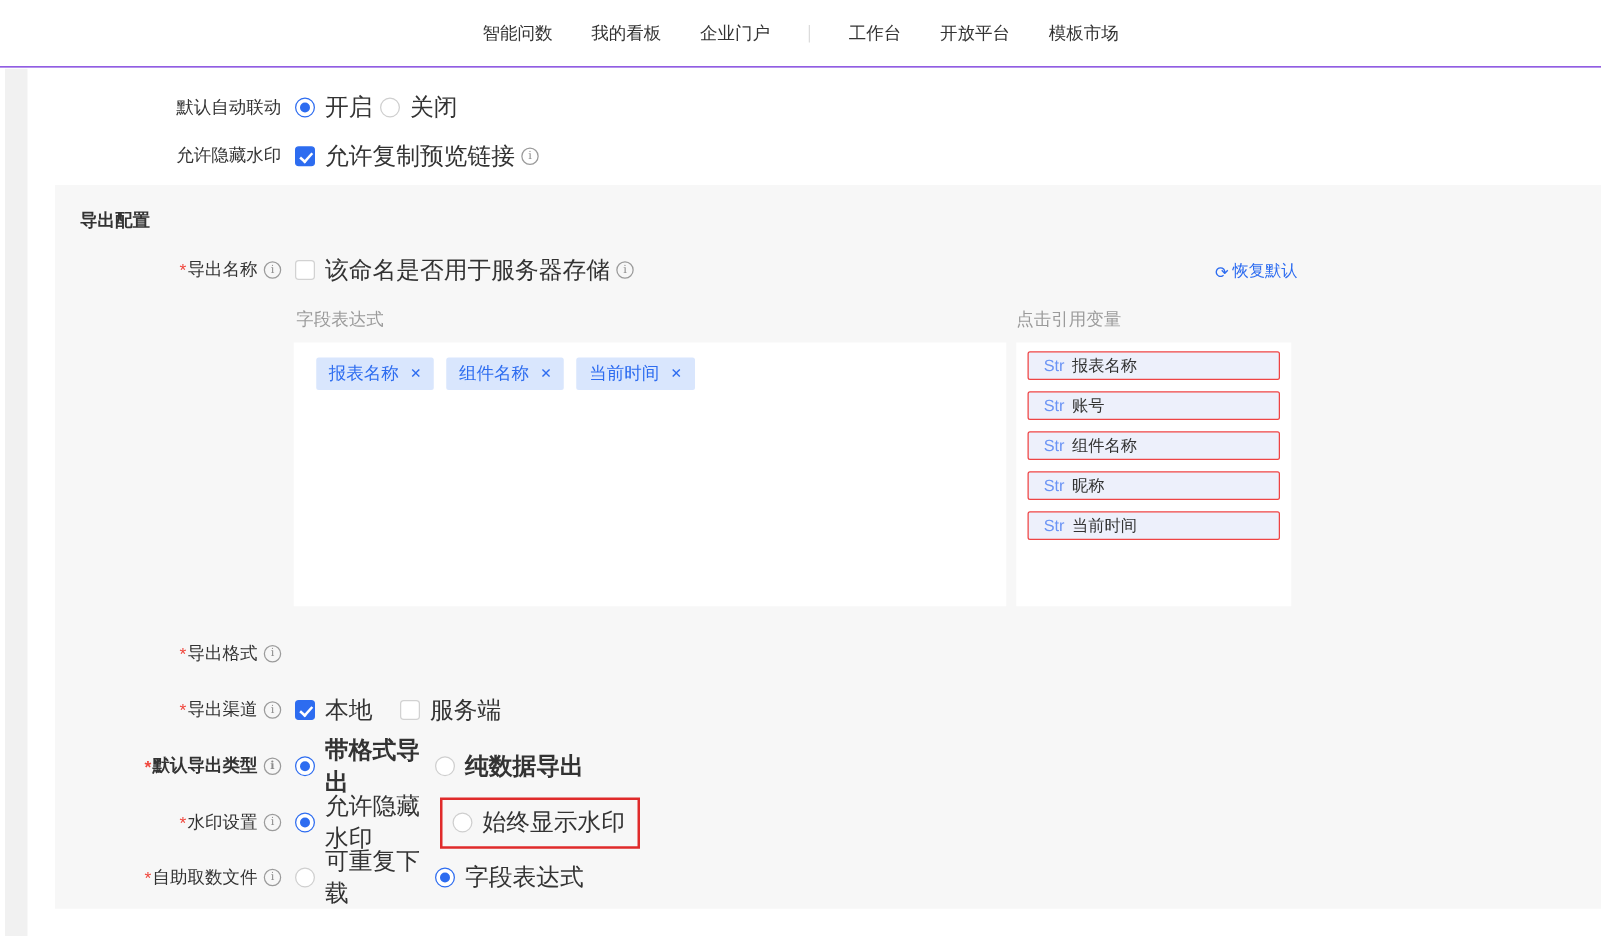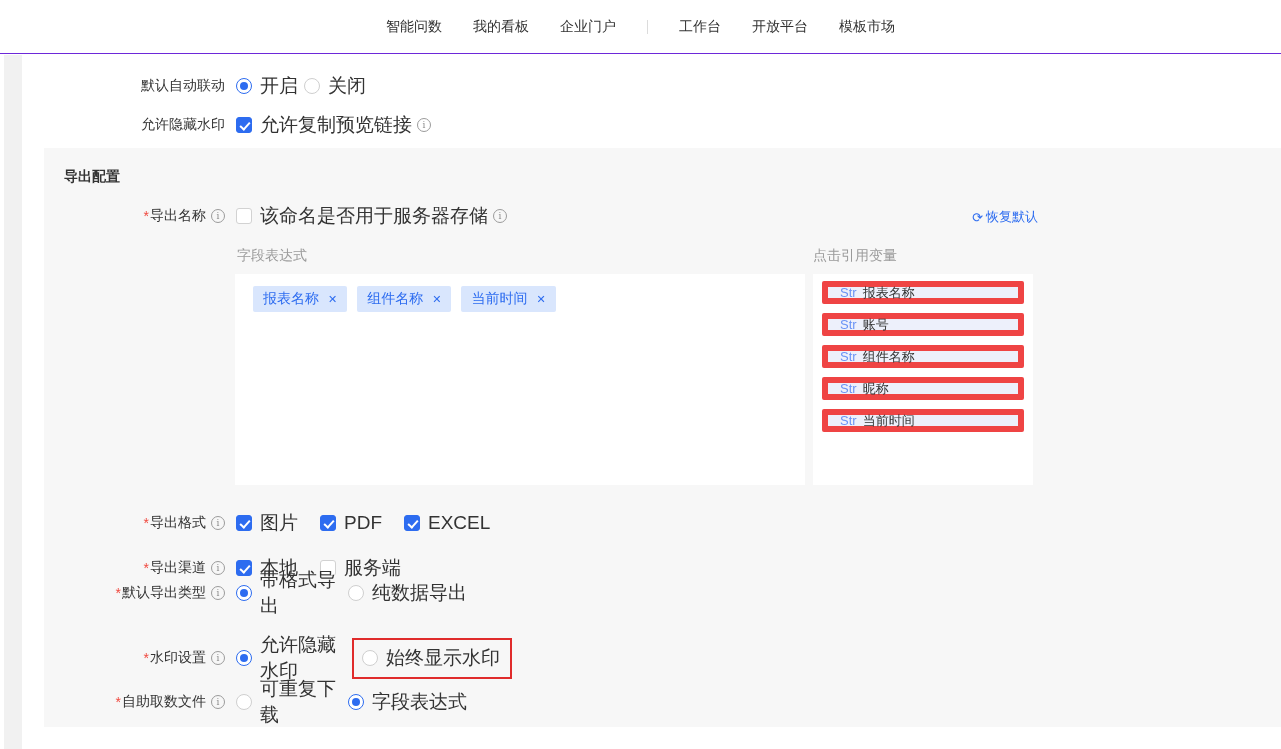"Str" .var-btn { border: 6px solid #ef4444 -> 1px solid #ef4444 }
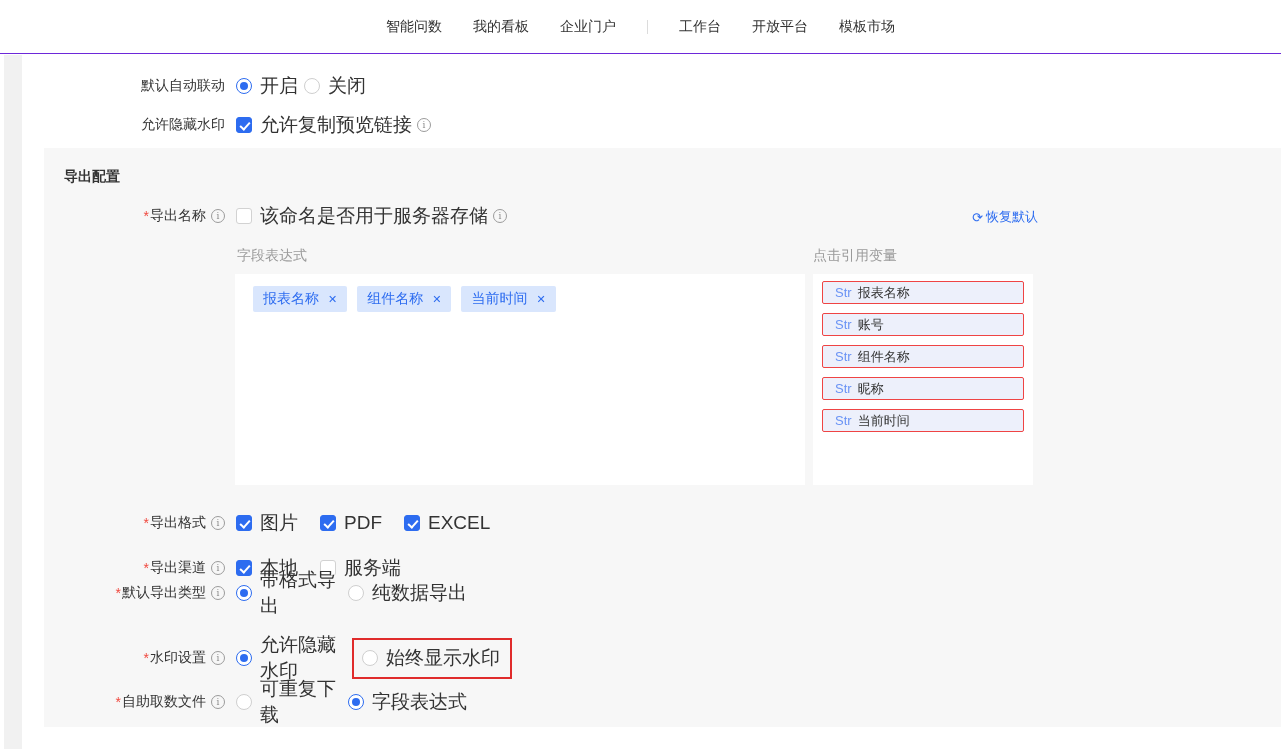"图片" div.row-controls { html: <div> <span> <span></span> <span>图片</span> </span> <span> <span></span> <span>PDF</span> </span> <span> <span></span> <span>EXCEL</span> </span> </div> -> none }
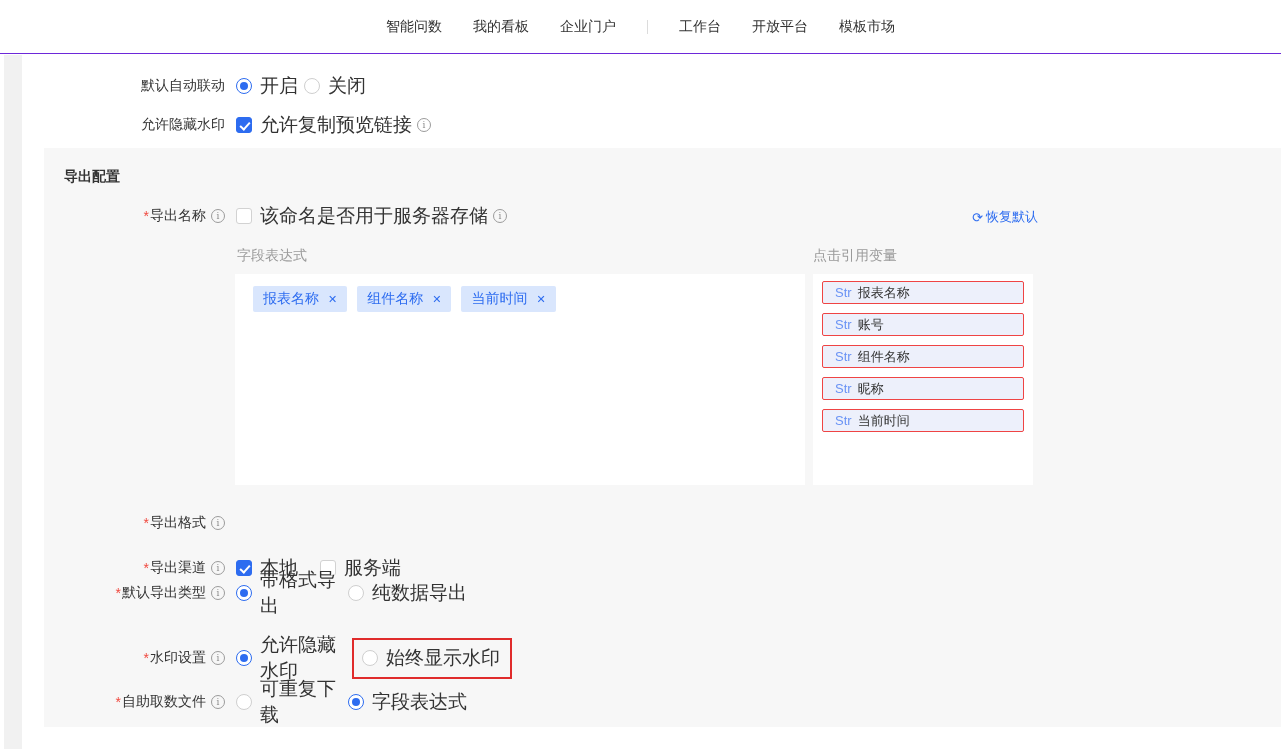"默认导出类型" div.form-row { font-weight: none -> bold; top: 584px -> 604px }
